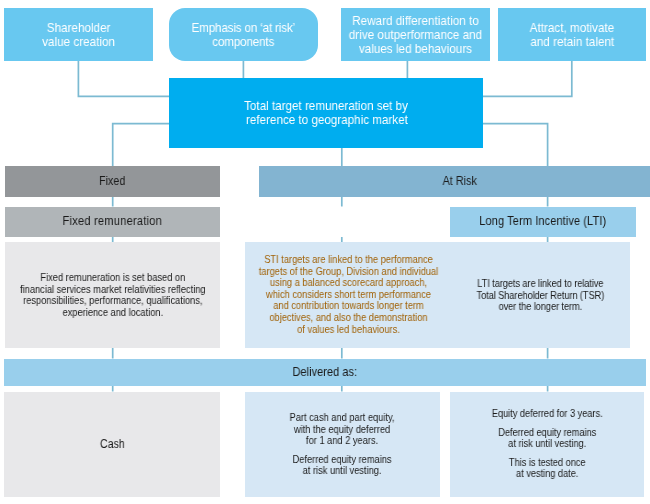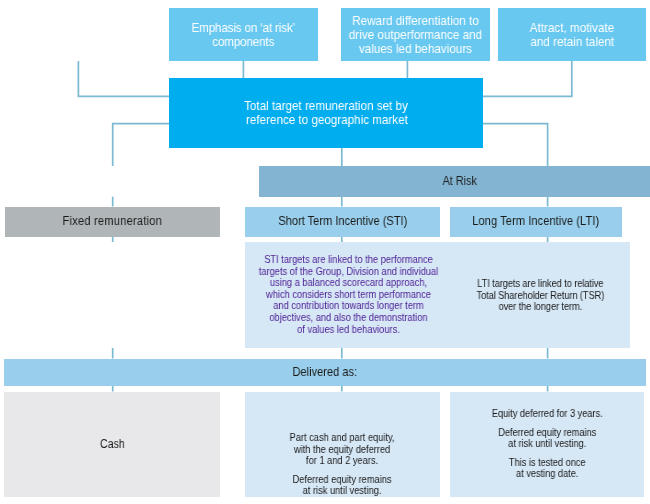"Shareholder" div.box { html: none -> <div> <span> <p>Shareholder<br>value creation</p> </span> </div> }
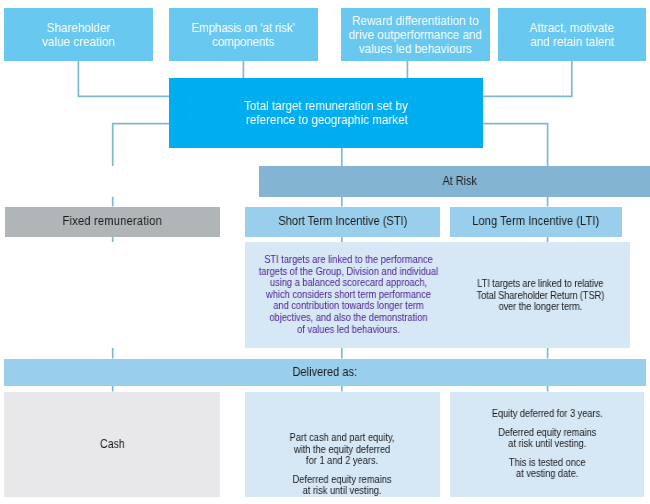"Emphasis on ‘at risk’" #top1 { border-radius: none -> 16px }
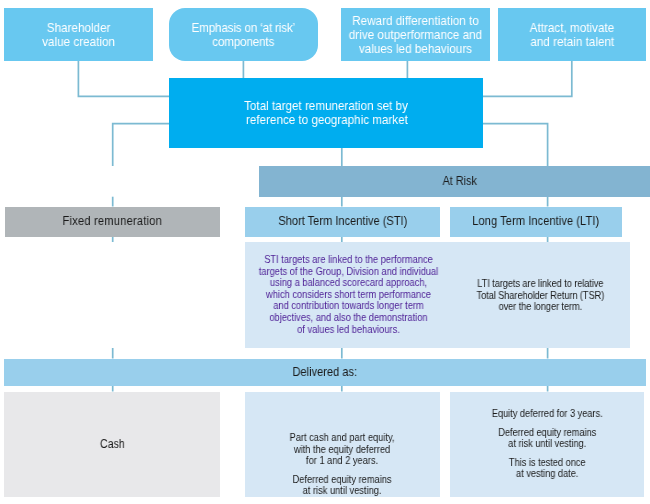"Fixed" div.box { html: none -> <div> <span>Fixed</span> </div> }
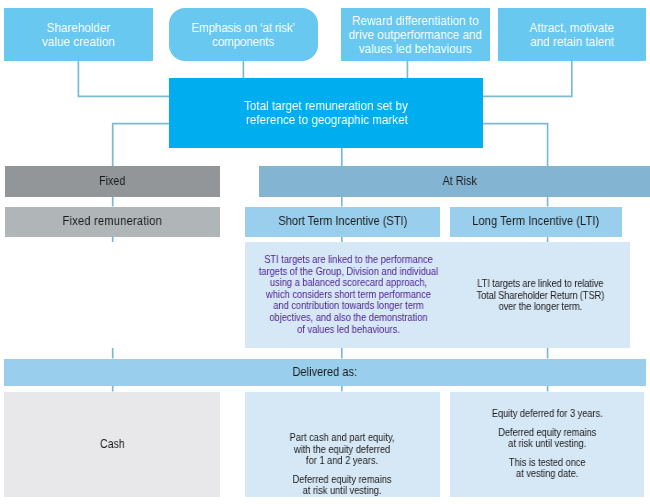"Short Term Incentive (STI)" div.box { html: <div> <span>Short Term Incentive (STI)</span> </div> -> none }
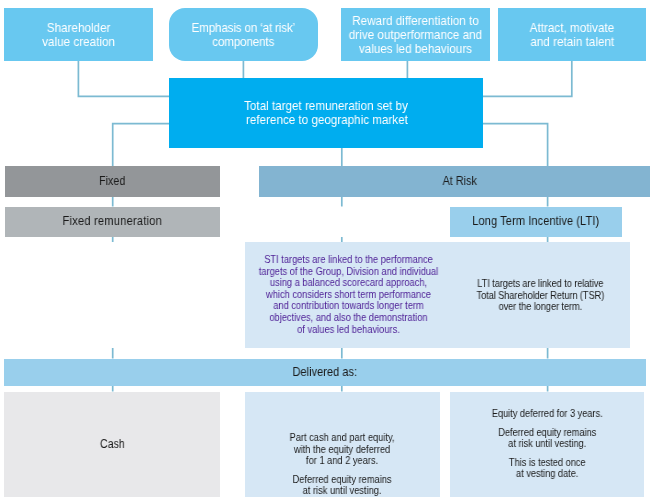"Long Term Incentive (LTI)" #lti-sub { width: 172px -> 186px }
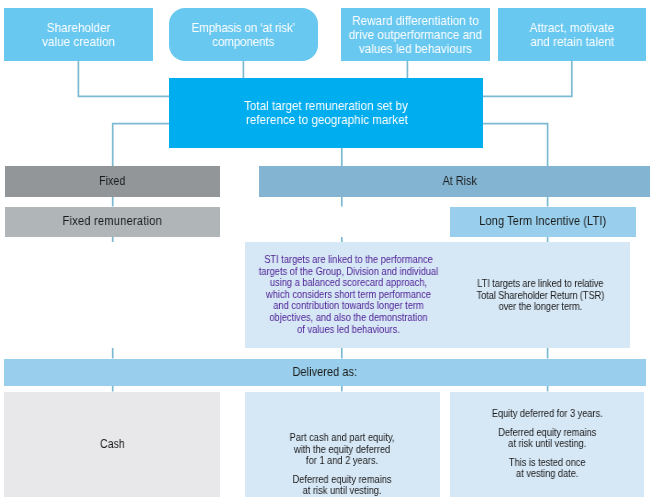"STI targets are linked to" #sti-desc { color: #4c1d95 -> #a16207 }
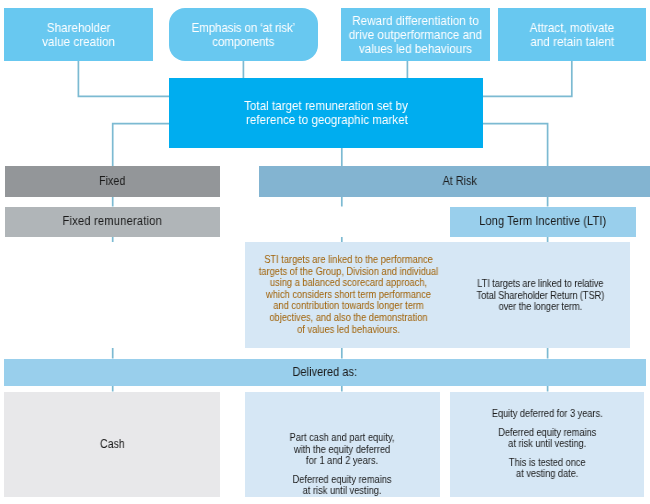"Fixed remuneration is set based" div.box { html: none -> <div> <span> <p>Fixed remuneration is set based on<br>financial services market relativities reflecting<br>responsibilities, performance, qualifications,<br>experience and location.</p> </span> </div> }
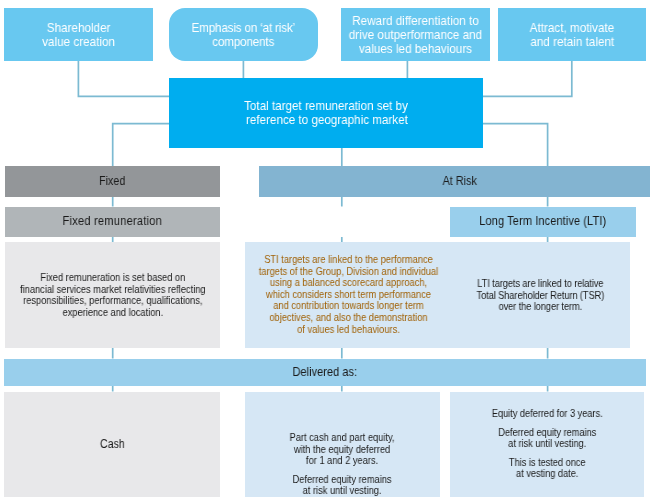"Part cash and part equity," div.box { align-items: flex-end -> none }
